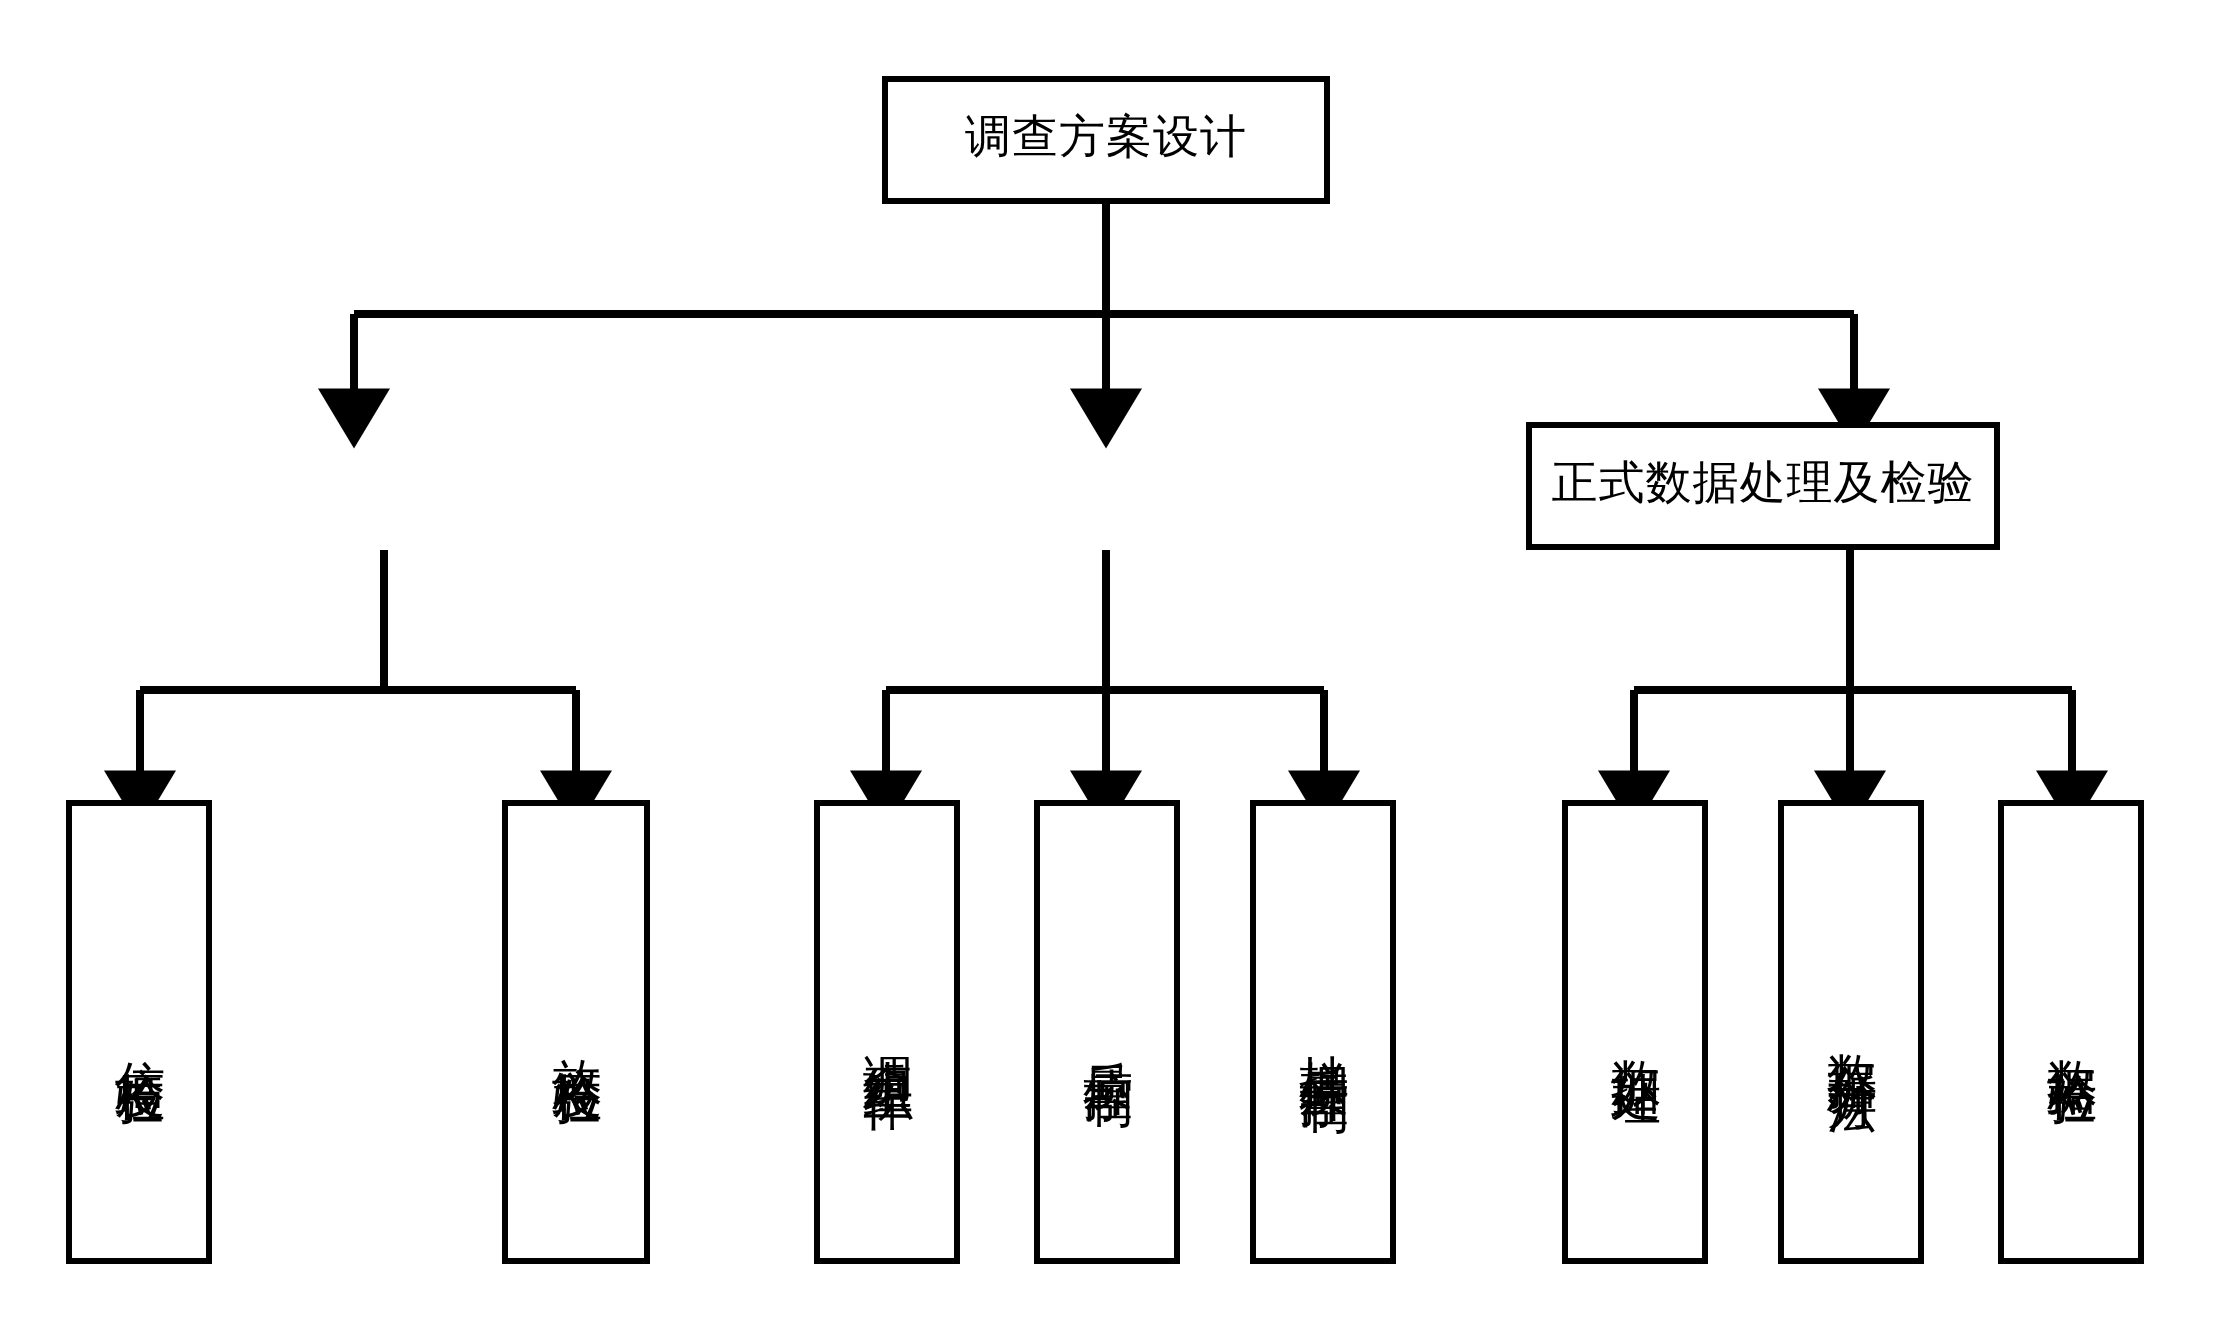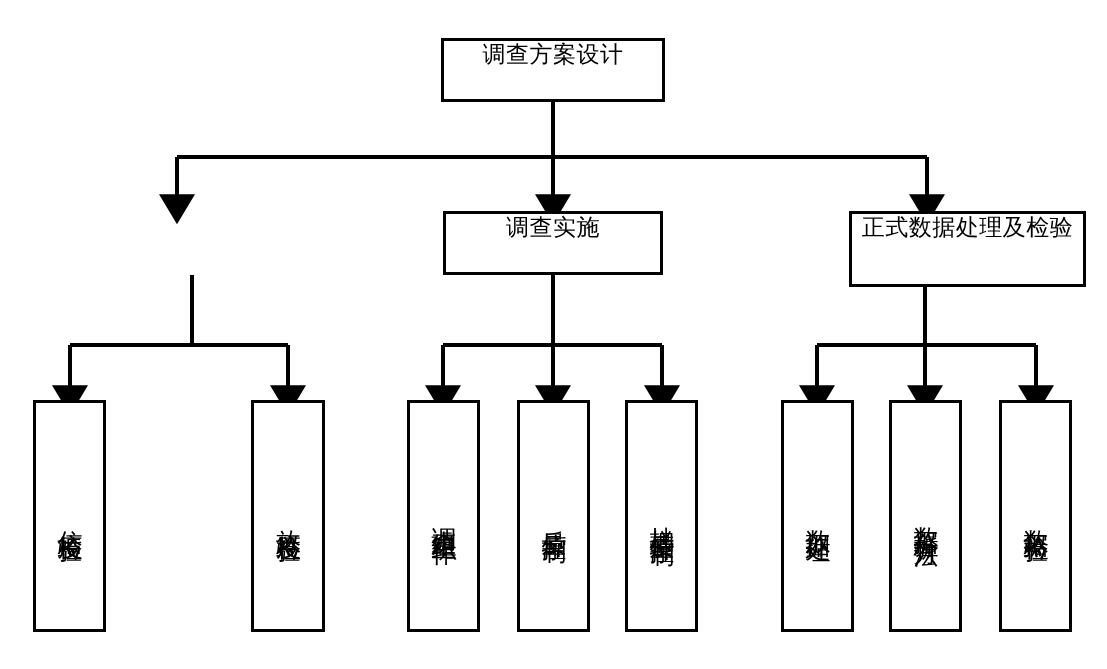"调查方案设计" .node { align-items: none -> center }
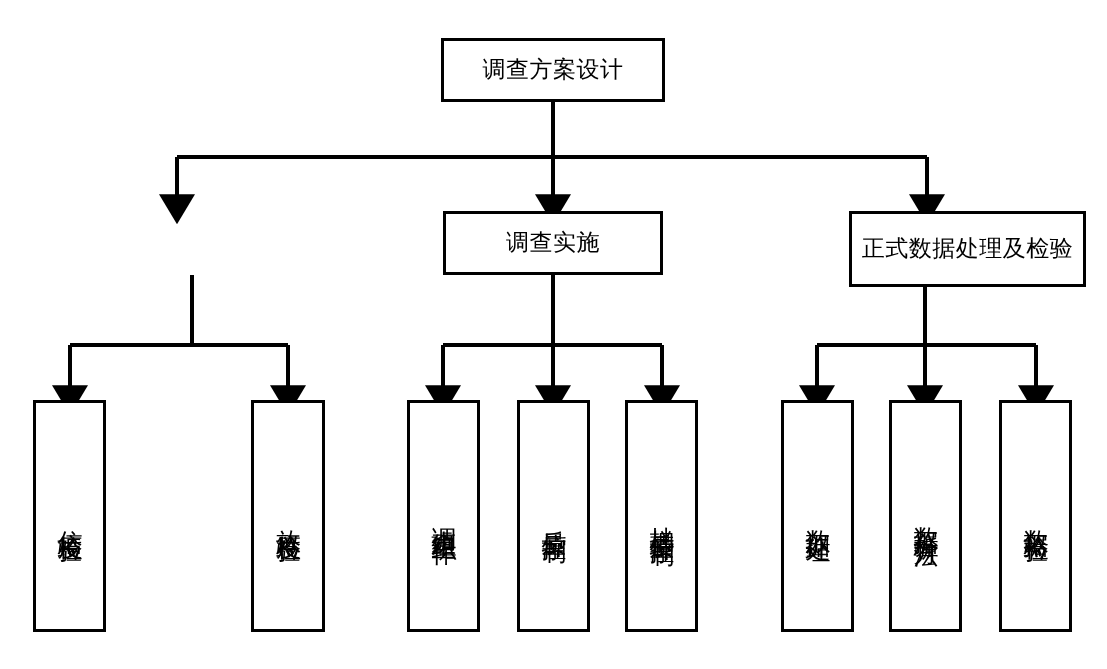"调查实施" div.node { html: <div> <span>调查实施</span> </div> -> none }
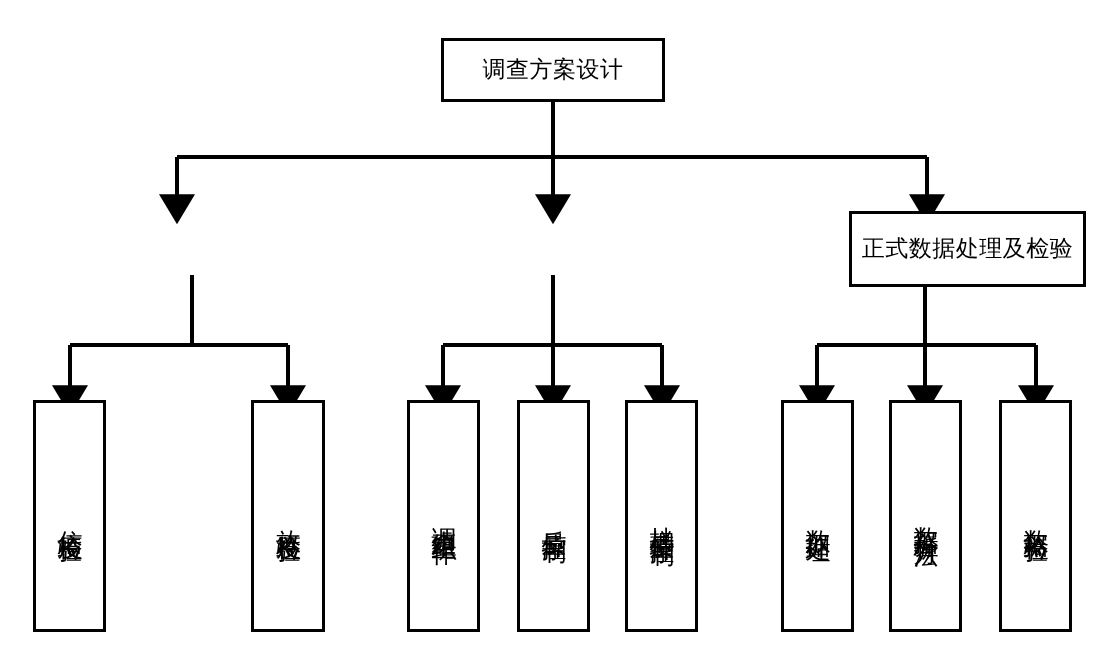"正式数据处理及检验" div.node { height: 76px -> 64px; left: 849px -> 763px }
